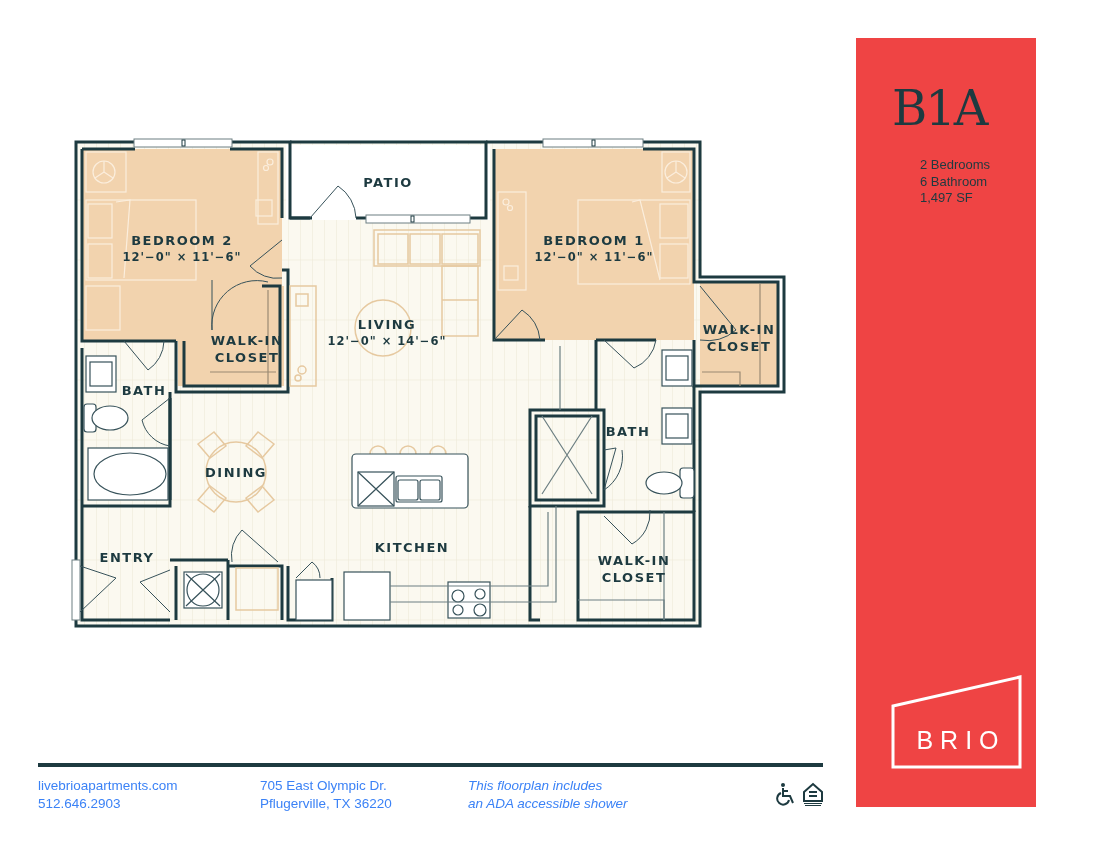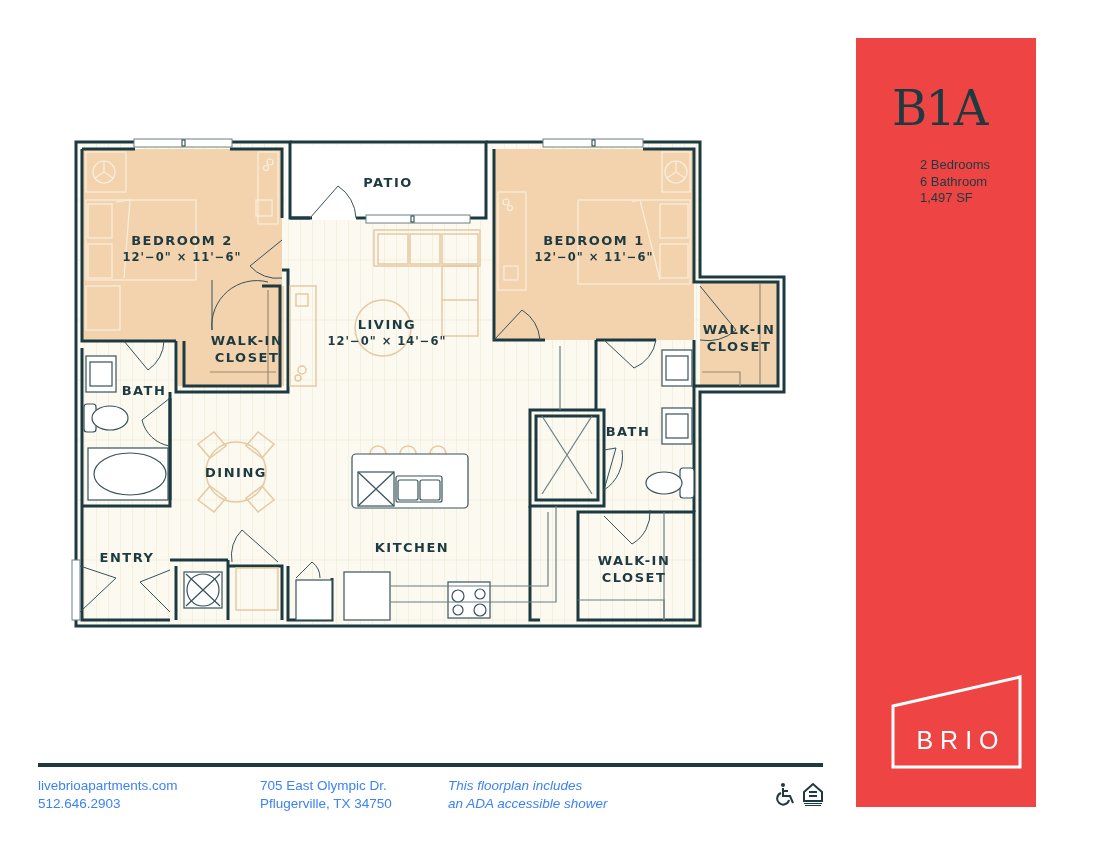"This floorplan includes" .footer-col.italic { margin-left: none -> 20px }
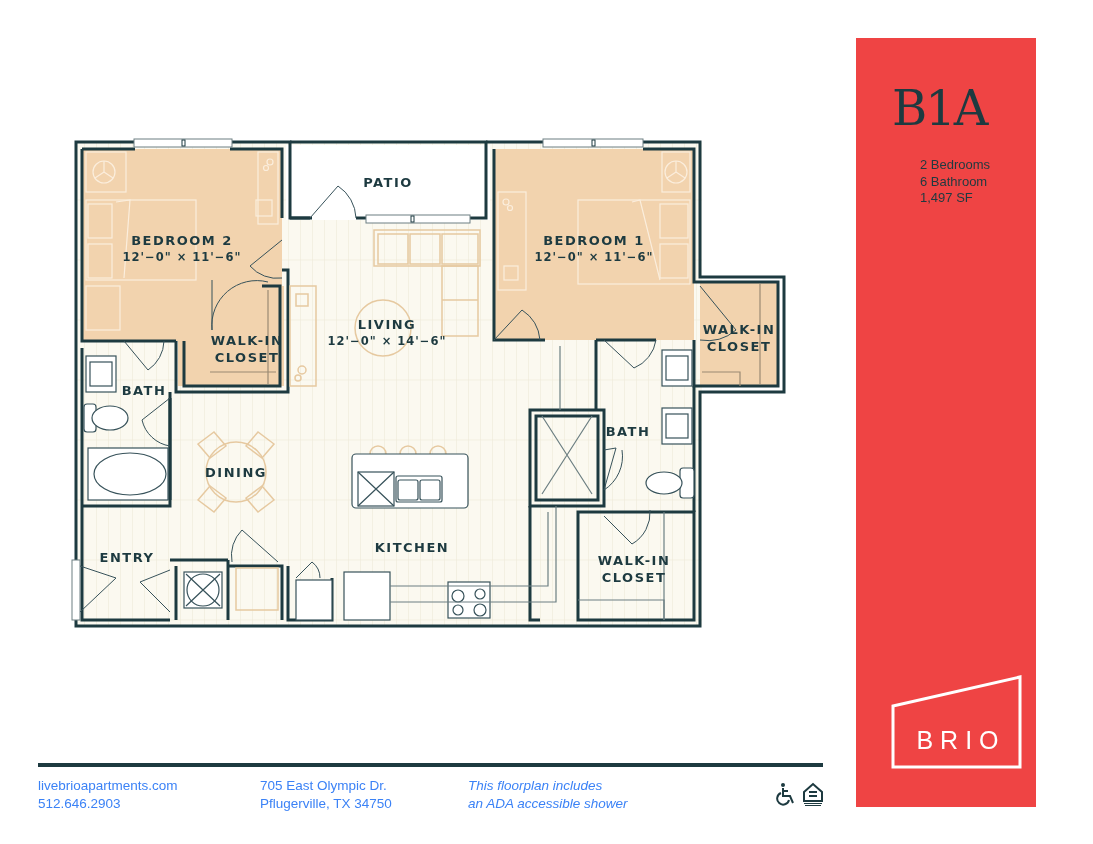"Pflugerville, TX 34750" div { text: 34750 -> 36220 }
